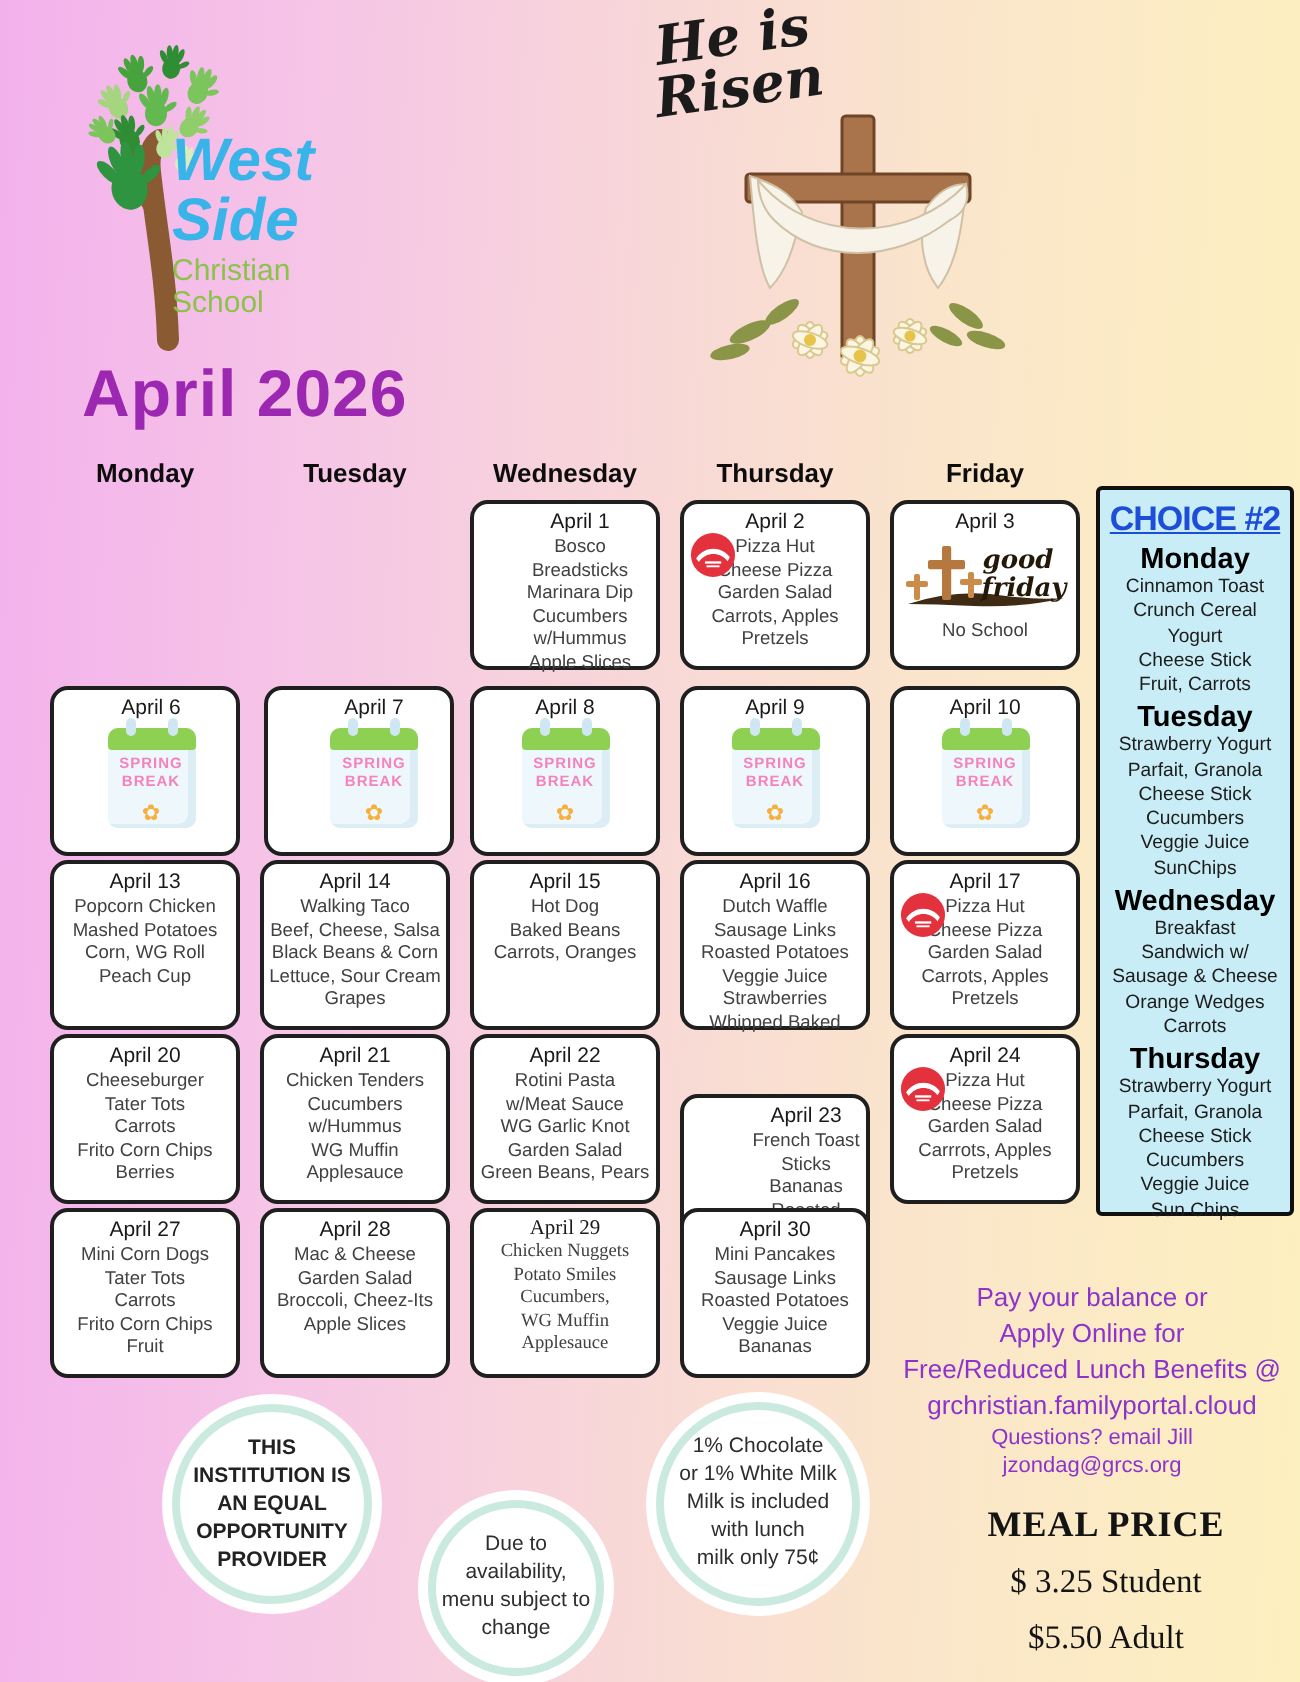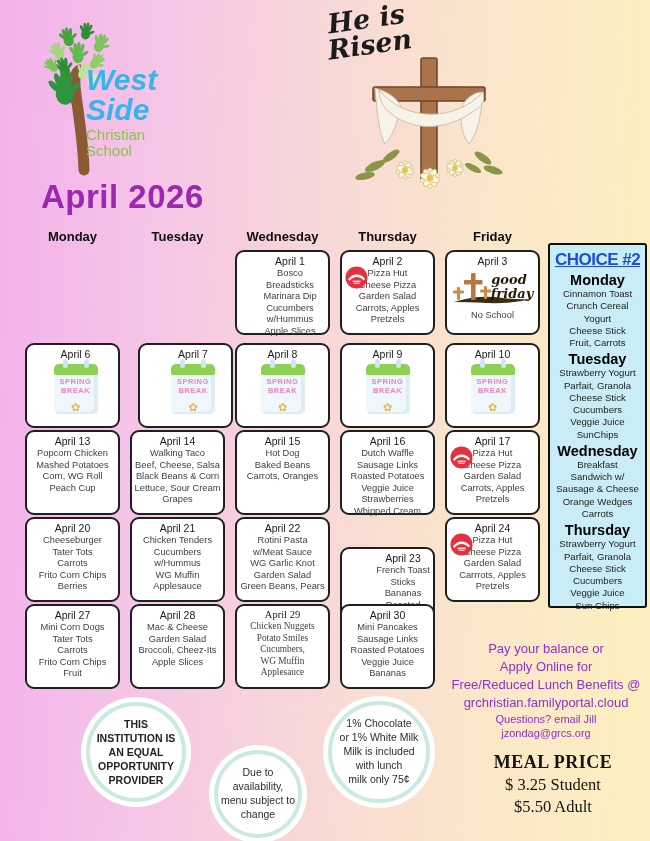"April 7" div.cell { left: 138px -> 132px }
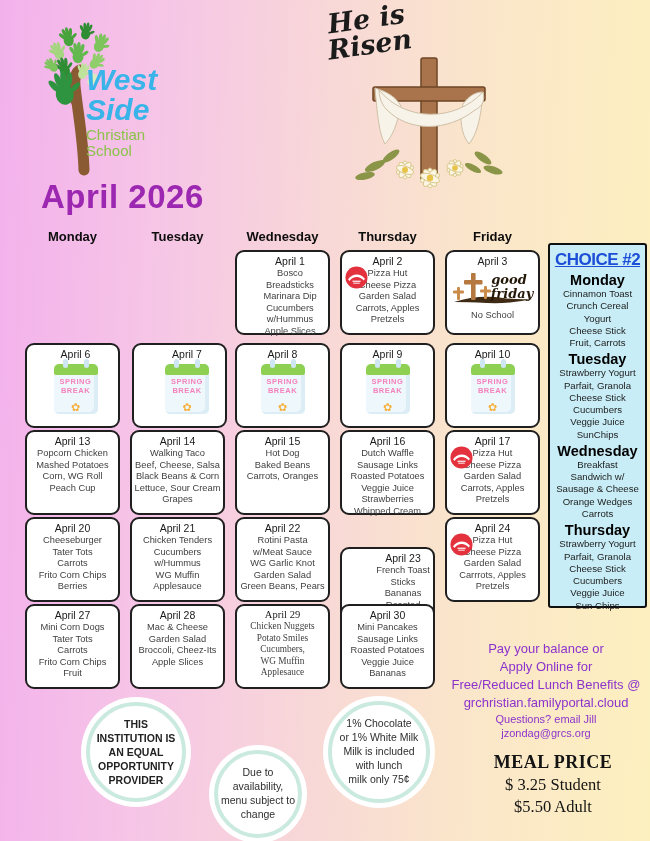"Whipped Cream" div { text: Cream -> Baked }
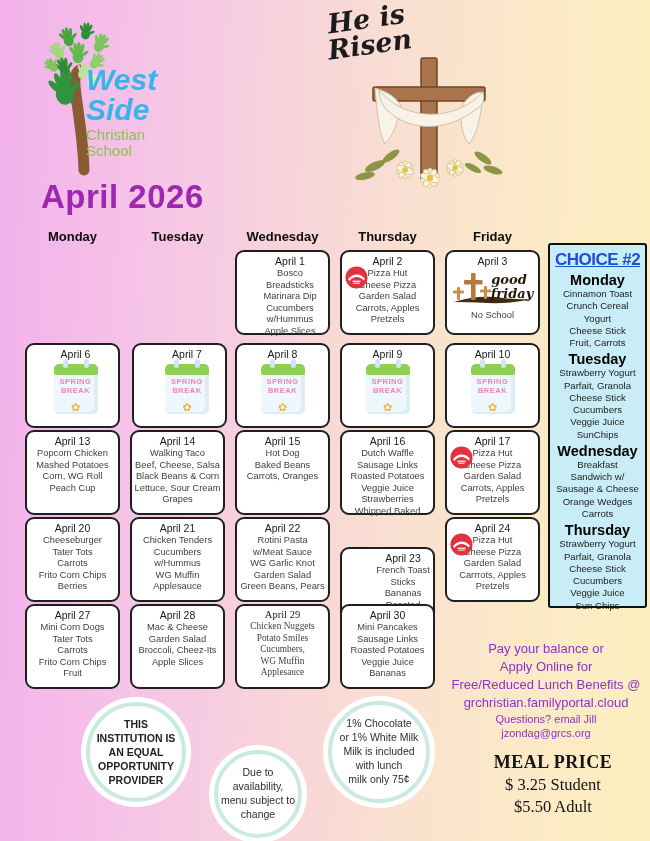"$ 3.25 Student" .mp-line { margin-top: 2px -> 8px }
